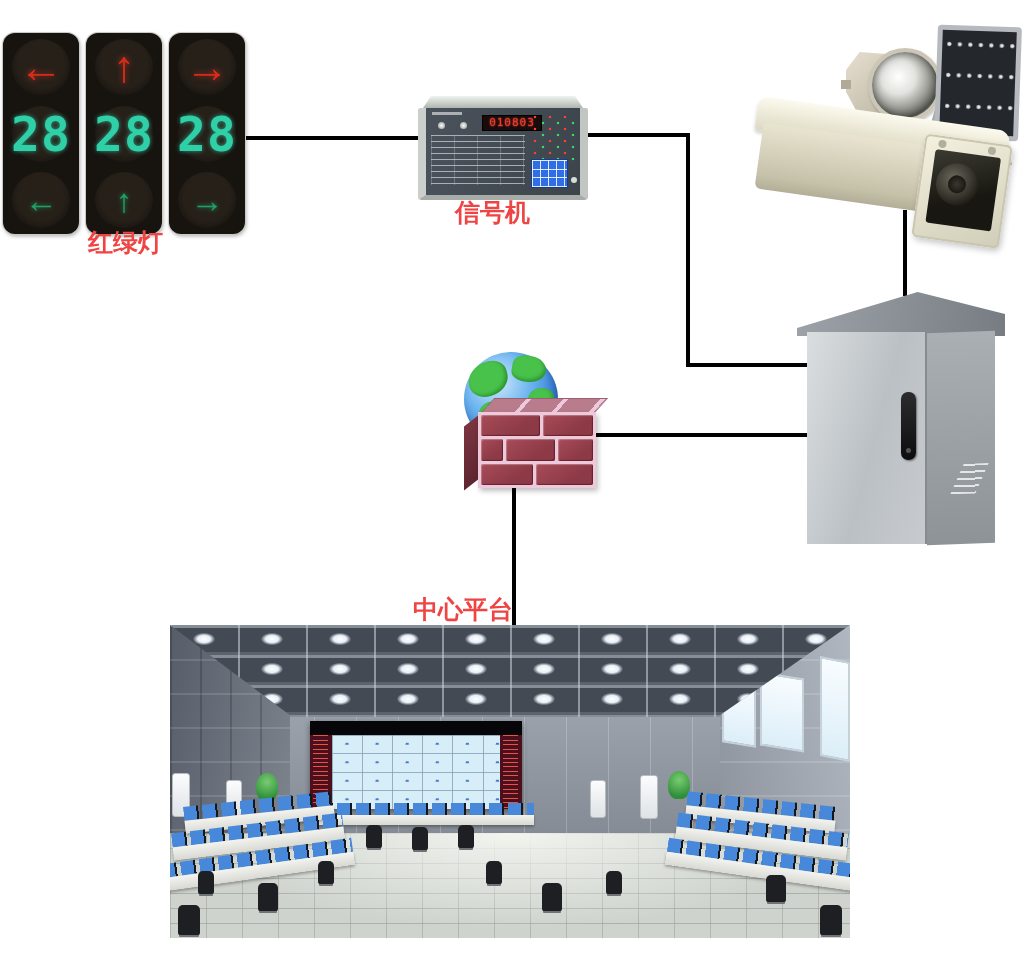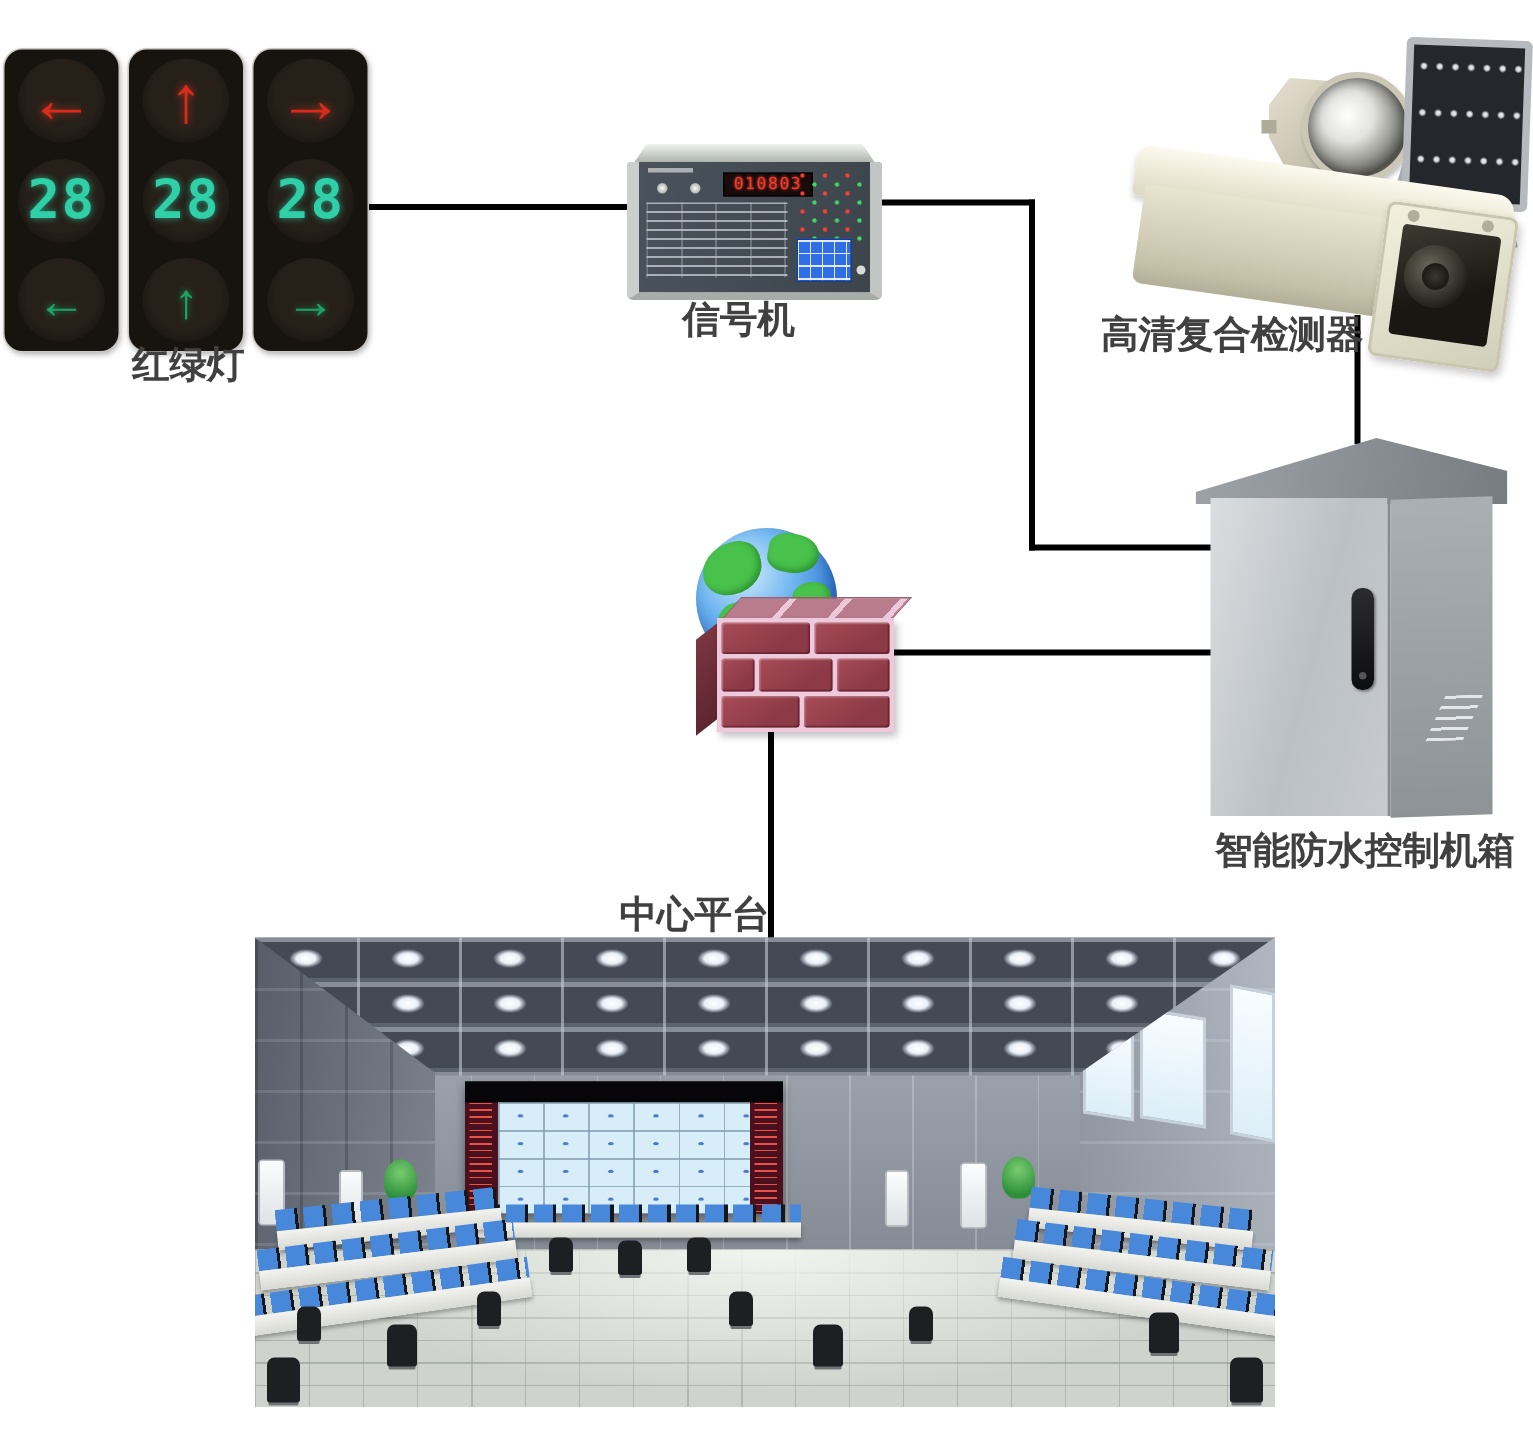"28" .digits { font-size: 36px -> 48px }
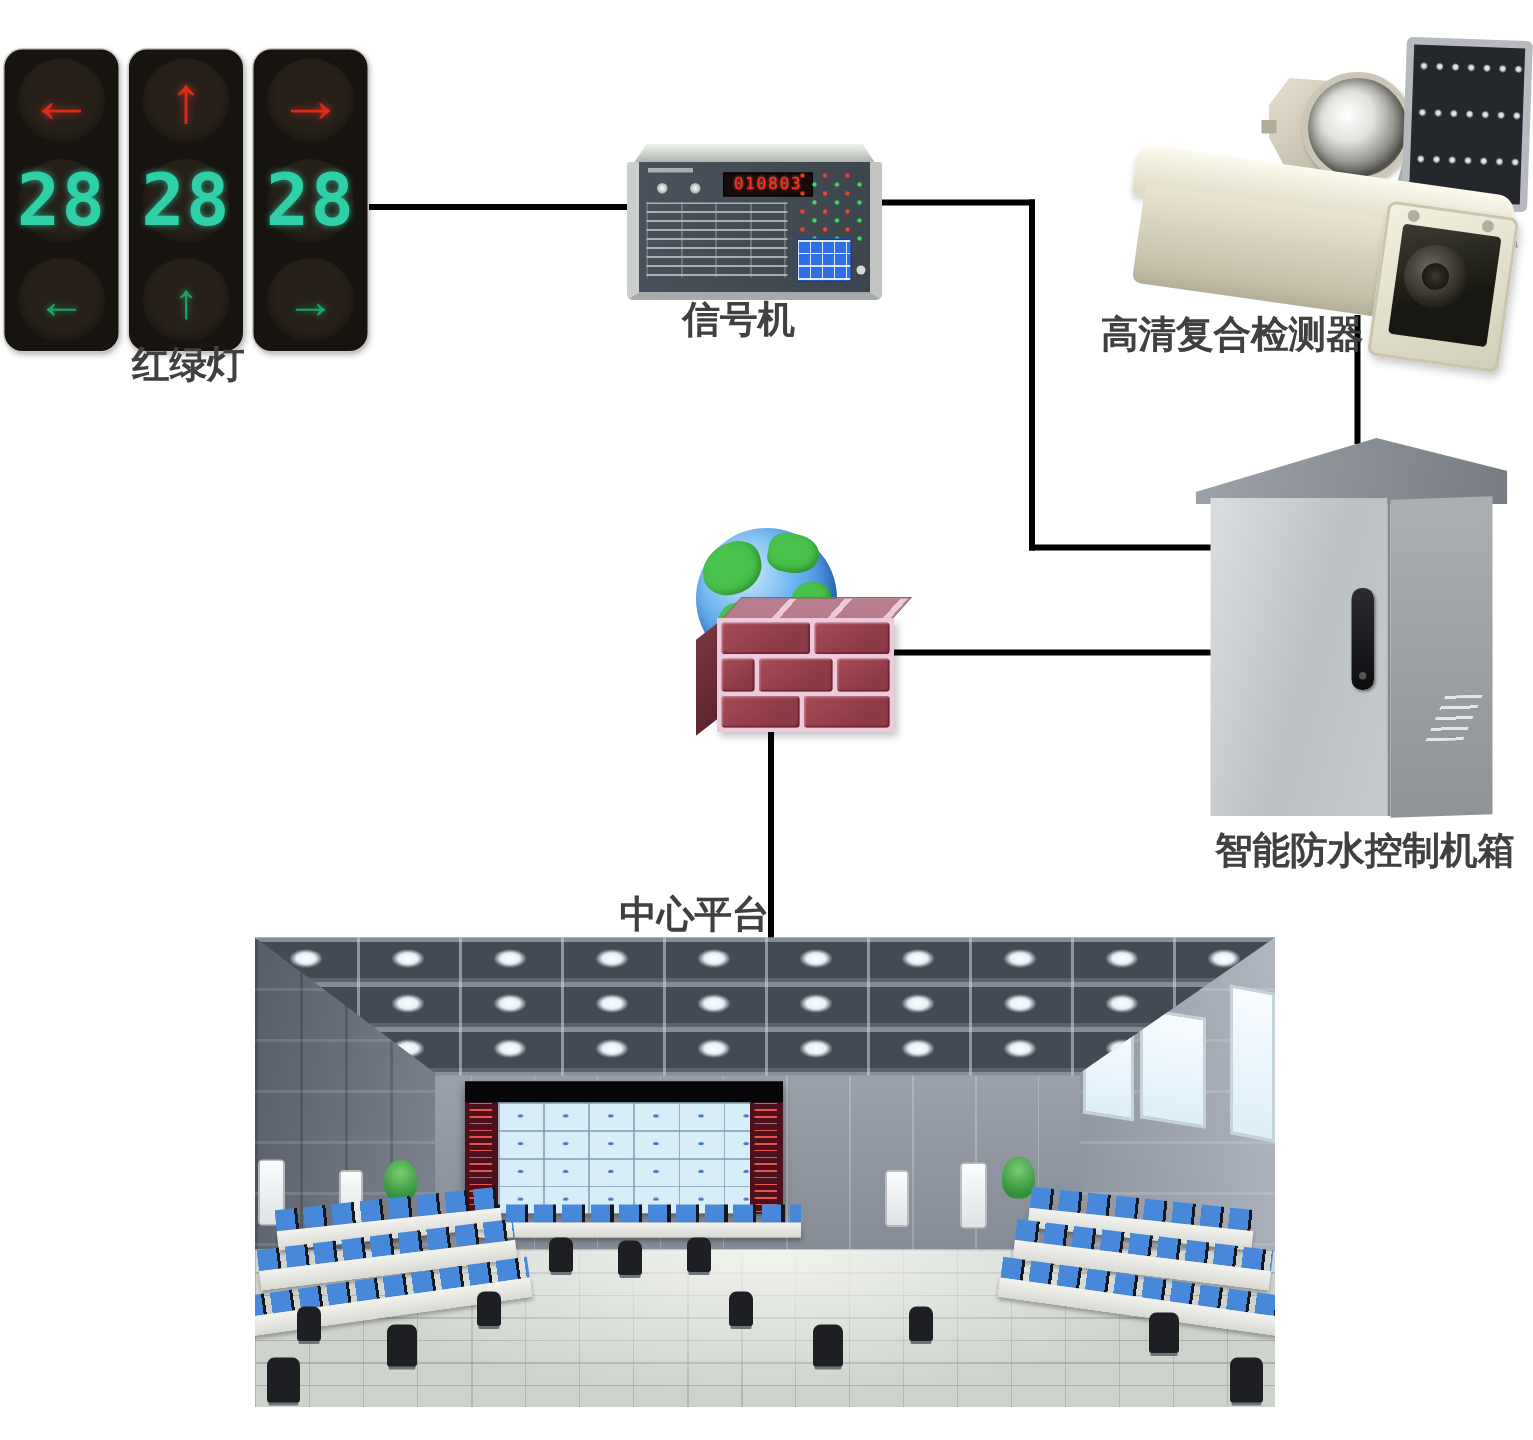"信号机" .node-label { color: #404040 -> #ef4444 }
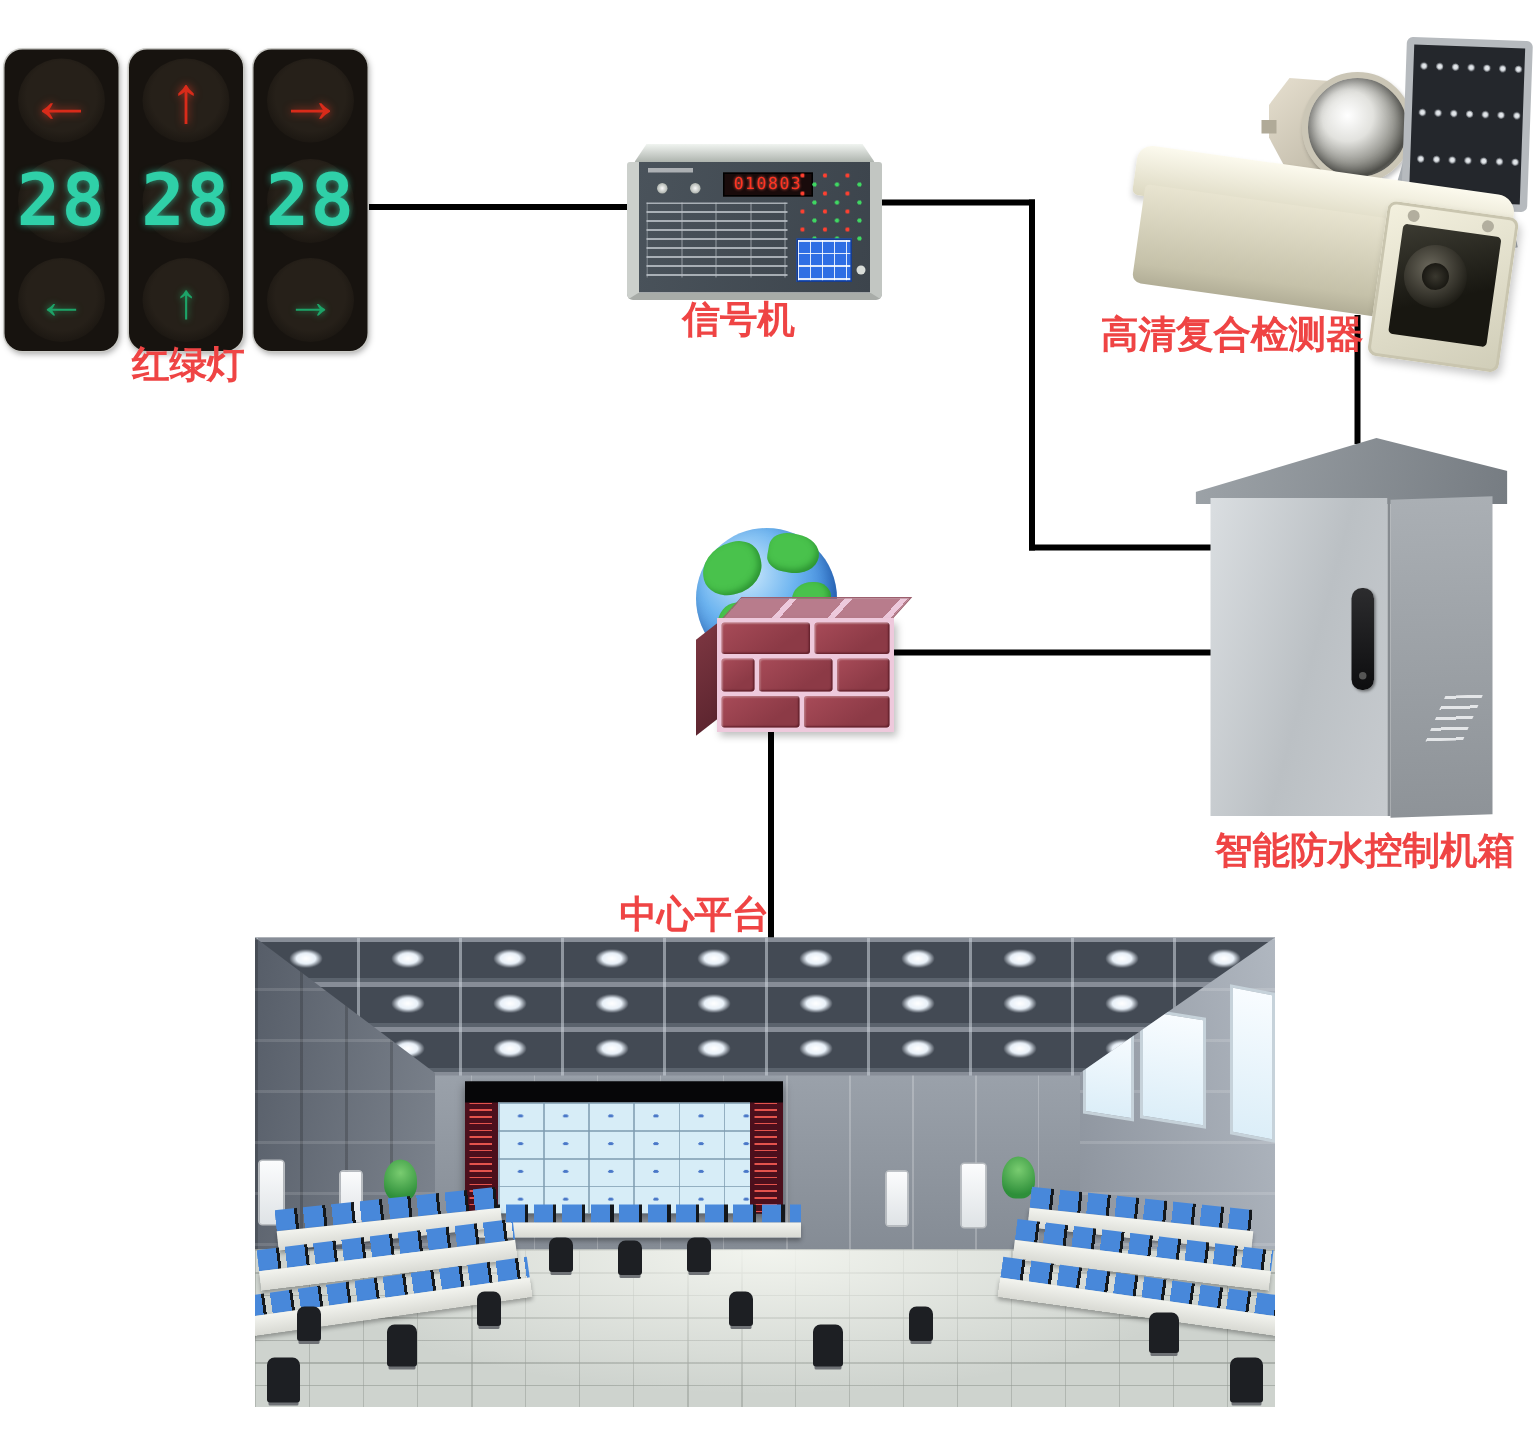"高清复合检测器" div.node-label { html: <div>高清复合检测器</div> -> none }
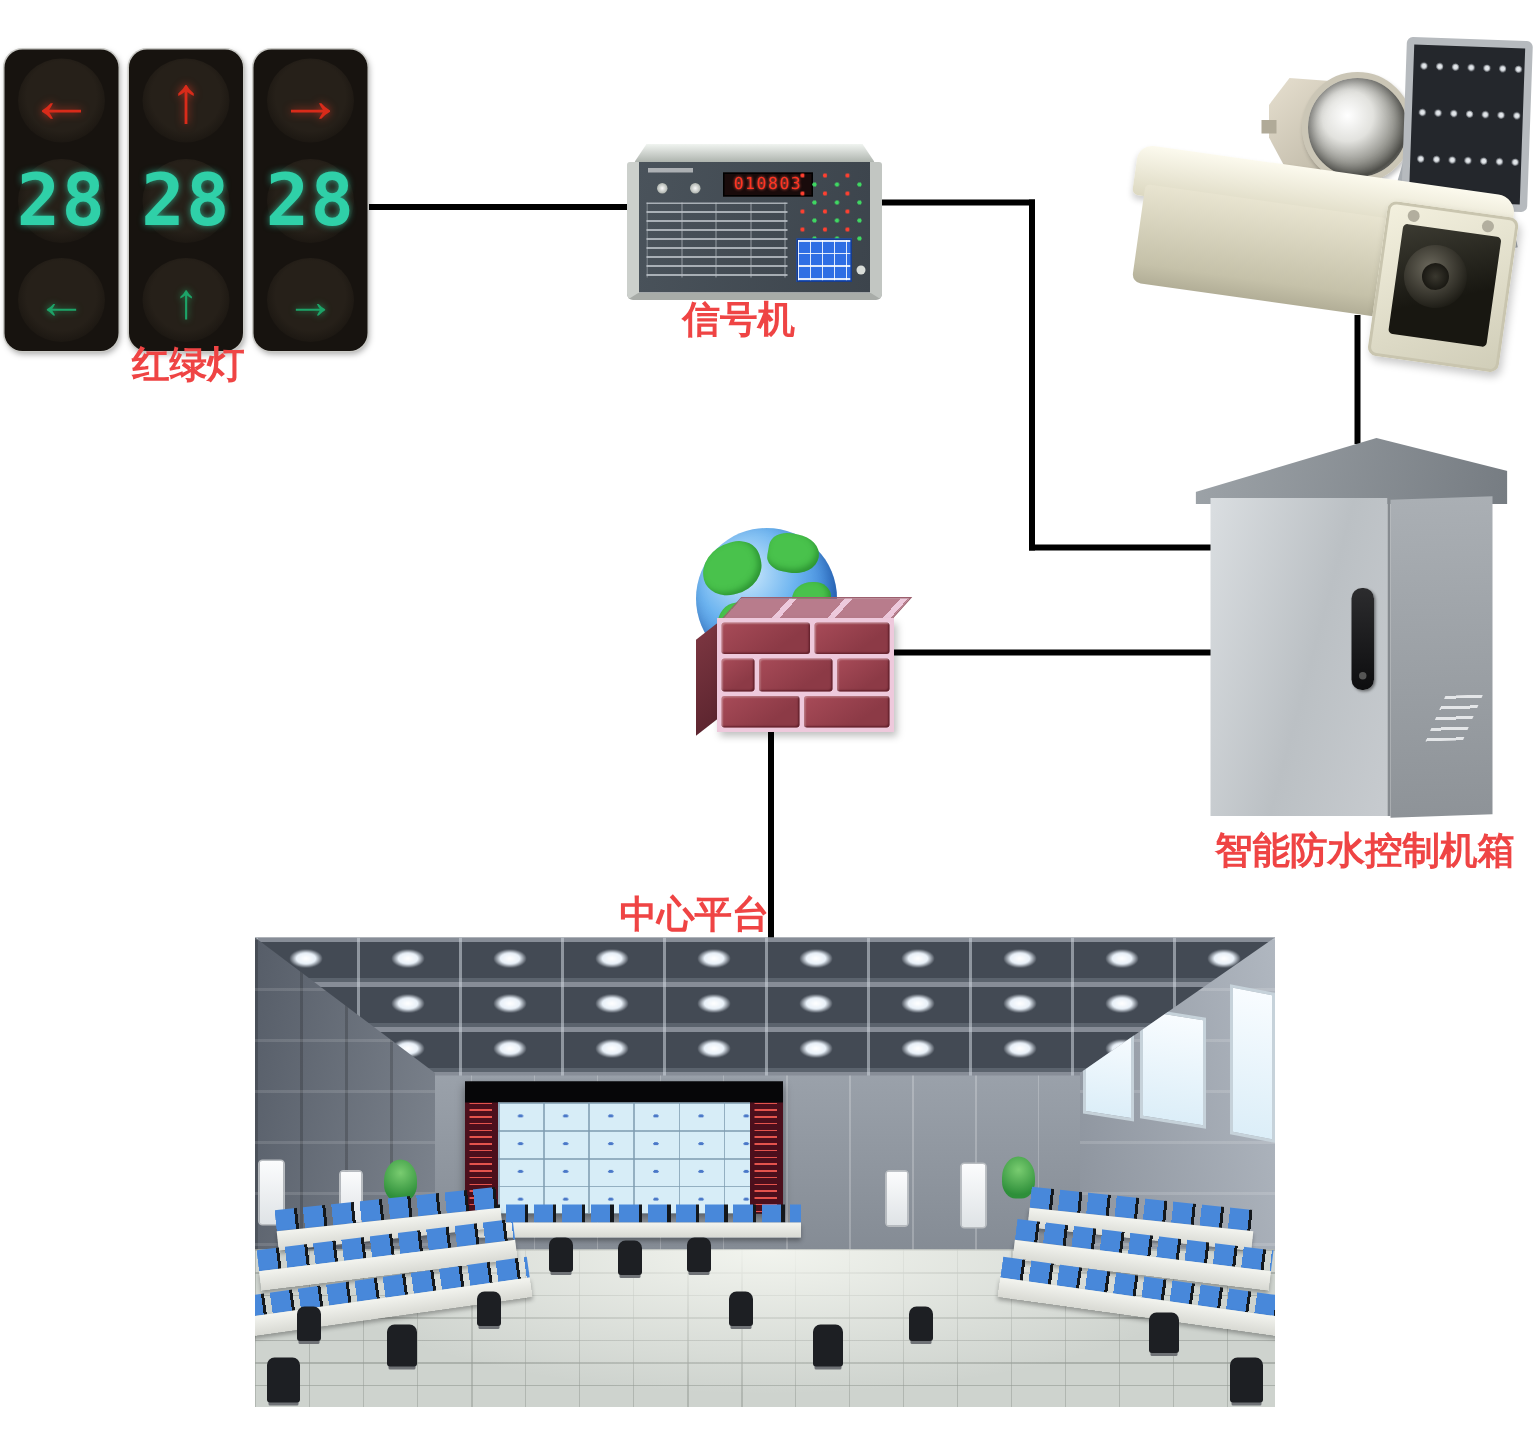"智能防水控制机箱" div.node-label { html: <div>智能防水控制机箱</div> -> none }
